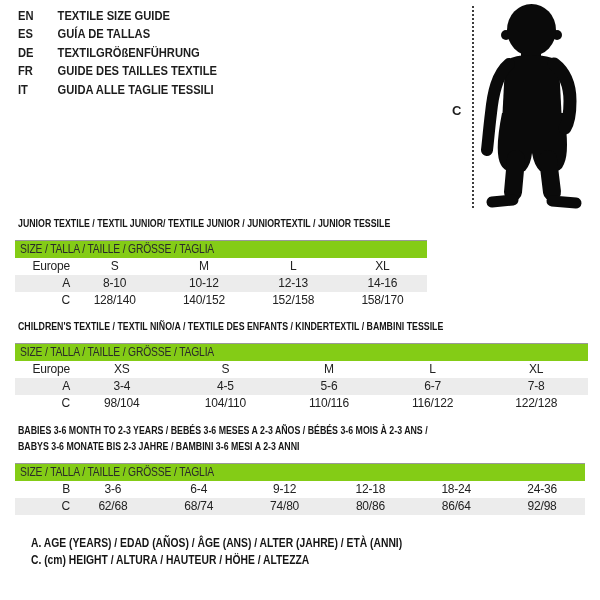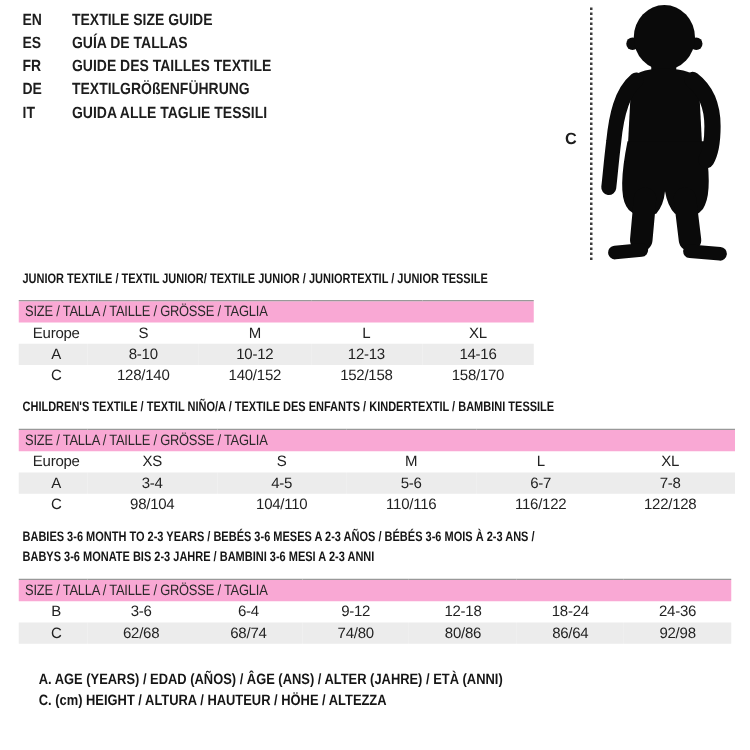"FR GUIDE DES TAILLES TEXTILE" div.lang-row { order: before "DE TEXTILGRÖßENFÜHRUNG" -> after "DE TEXTILGRÖßENFÜHRUNG" }
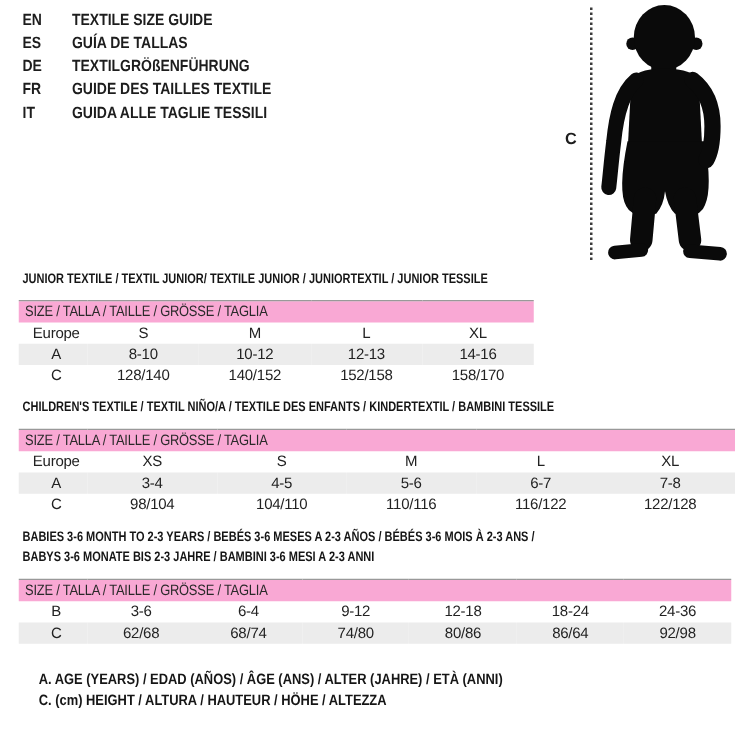"SIZE / TALLA / TAILLE" td.size-bar { background: #f9a8d4 -> #84cc16 }
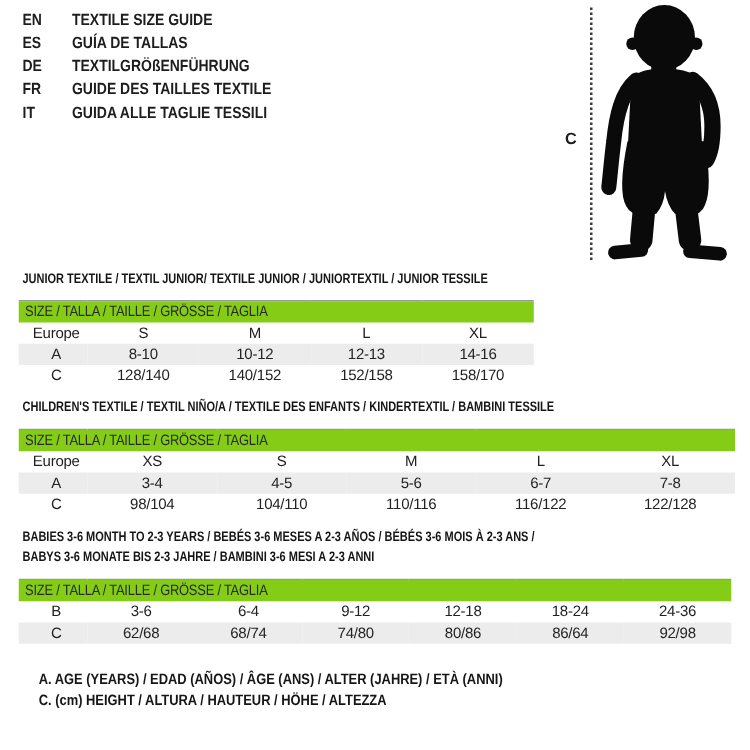"Europe" td.lbl { text-align: center -> right }
